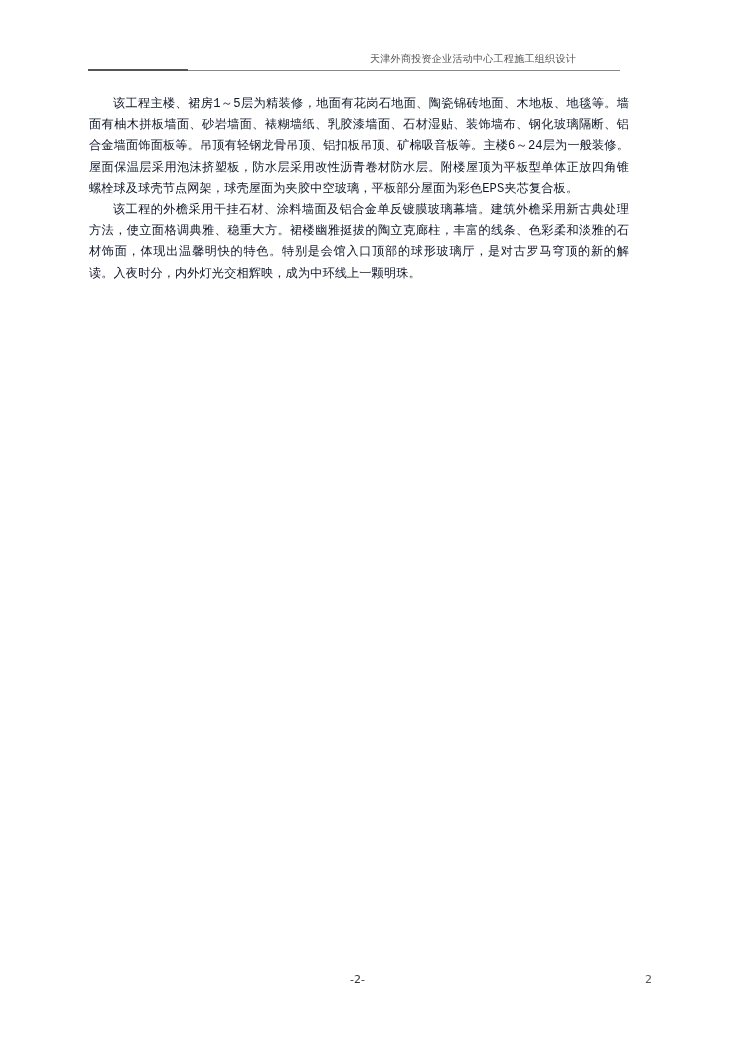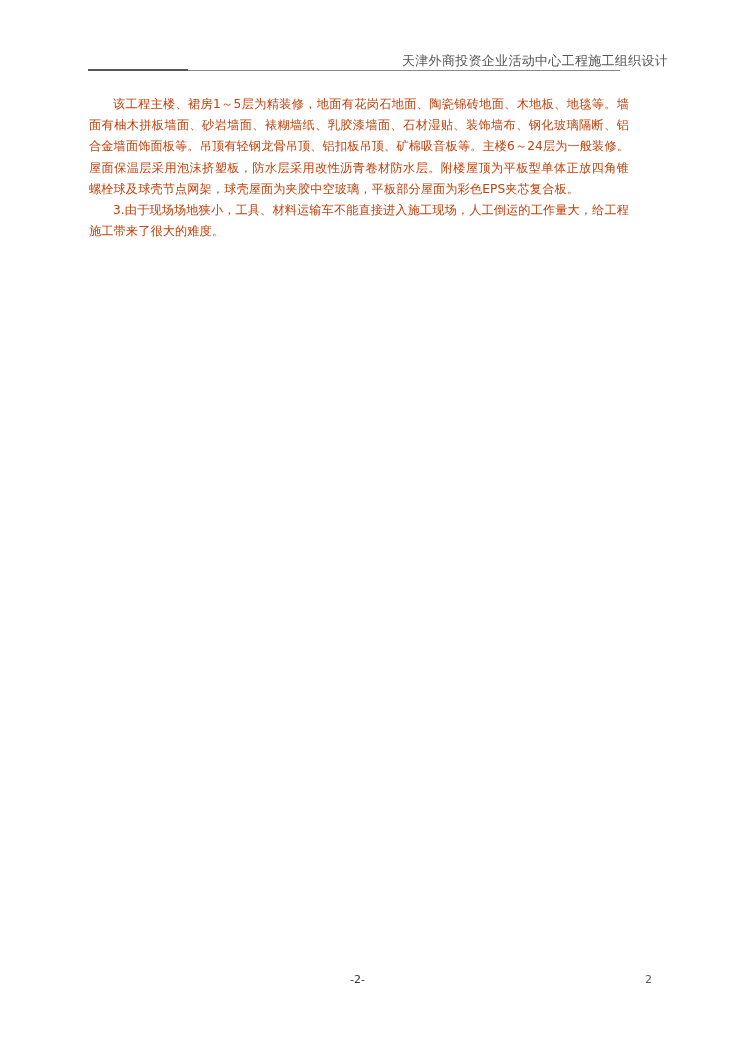"天津外商投资企业活动中心工程施工组织设计" .header-title { font-size: 13px -> 10px; margin-left: 32px -> none }
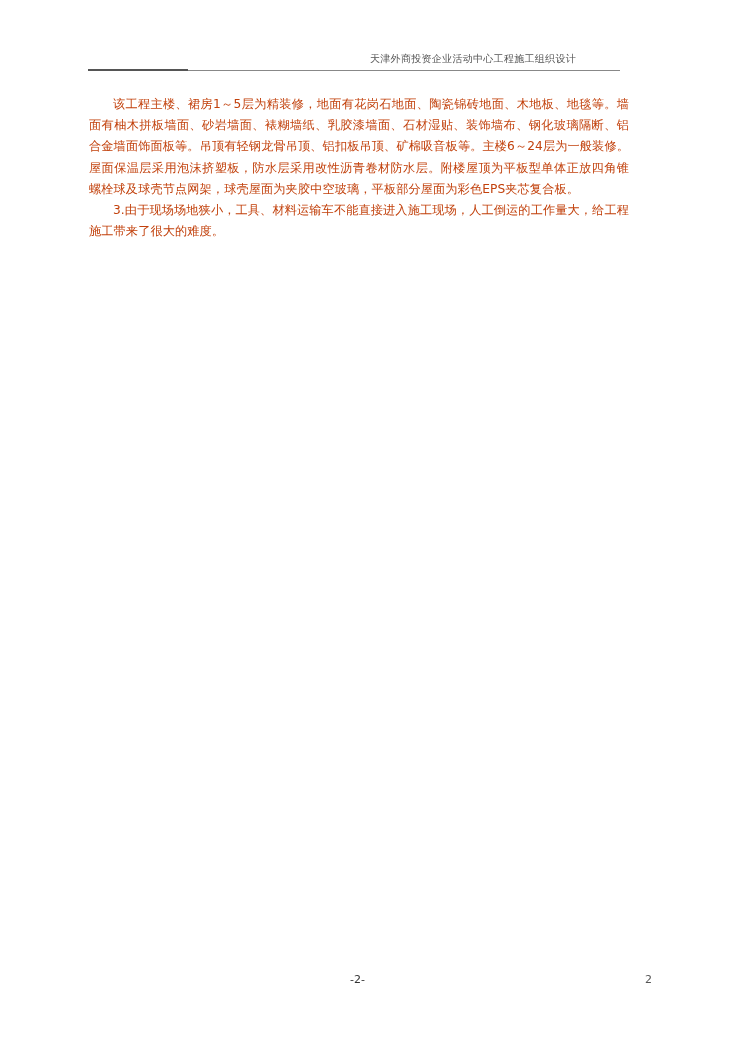"该工程主楼、裙房1～5层为精装修，地面有花岗石地面、陶瓷锦砖地面、木地板、地毯等" .body { color: #c2410c -> #0f172a; font-family: none -> Liberation Mono, monospace }
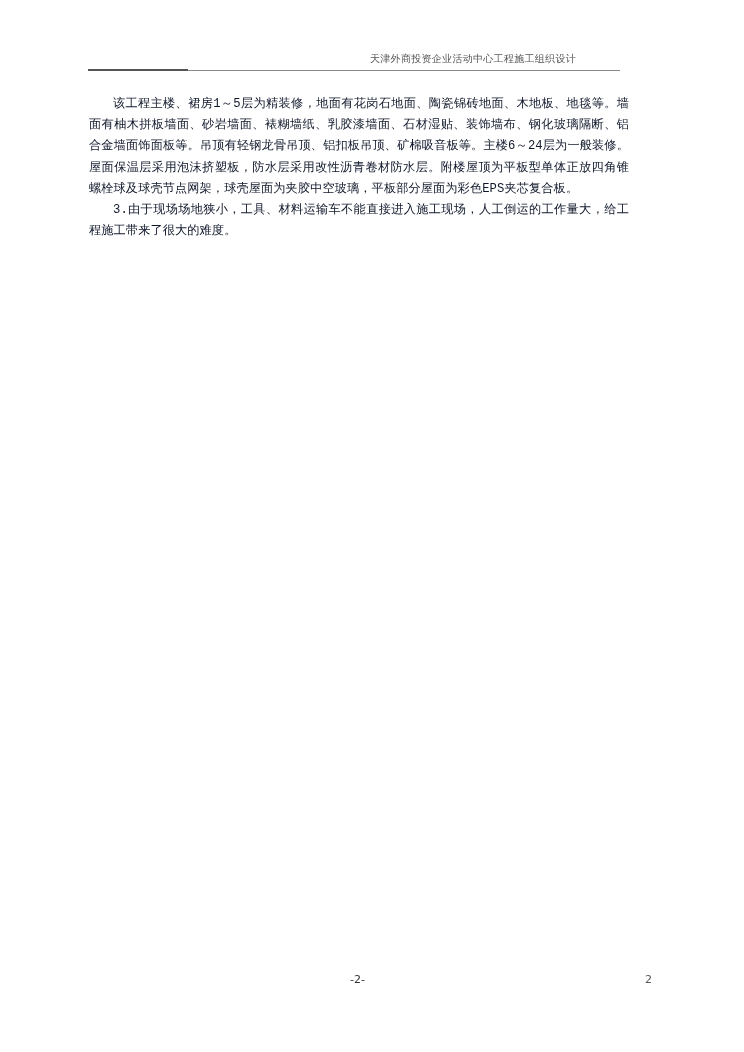"该工程的外檐采用干挂石材、涂料墙面及铝合金单反镀膜玻璃幕墙。建筑外檐采用新古典处" p { html: none -> <p>该工程的外檐采用干挂石材、涂料墙面及铝合金单反镀膜玻璃幕墙。建筑外檐采用新古典处理方法，使立面格调典雅、稳重大方。裙楼幽雅挺拔的陶立克廊柱，丰富的线条、色彩柔和淡雅的石材饰面，体现出温馨明快的特色。特别是会馆入口顶部的球形玻璃厅，是对古罗马穹顶的新的解读。入夜时分，内外灯光交相辉映，成为中环线上一颗明珠。</p> }
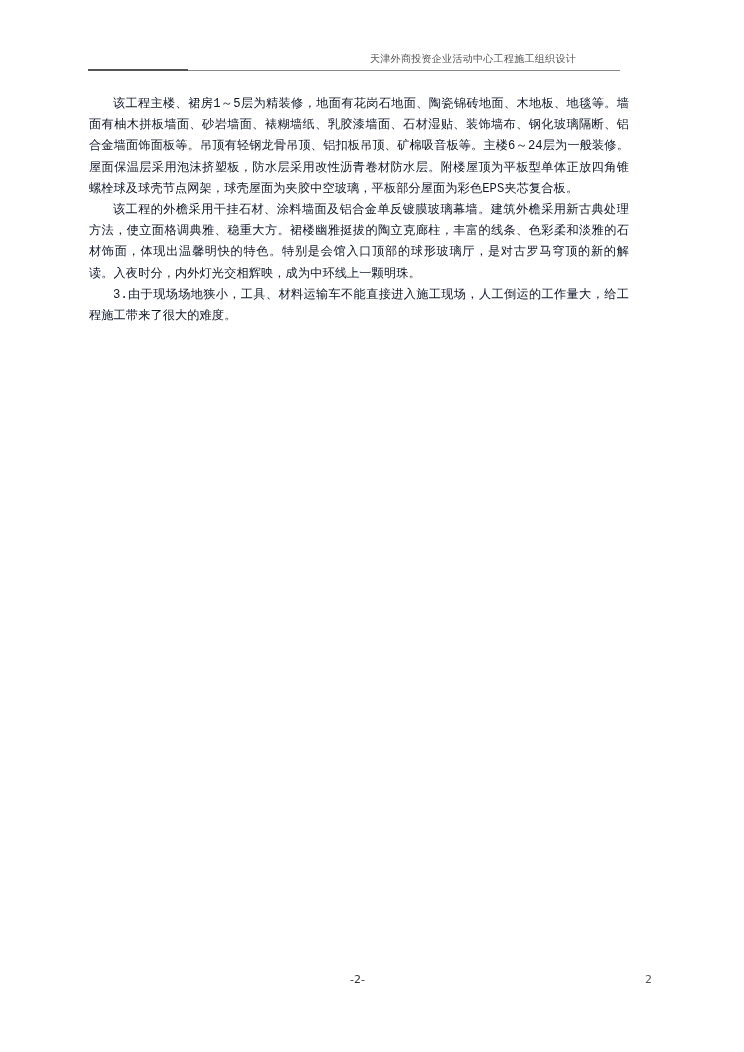"3.由于现场场地狭小，工具、材料运输车不能直接进入施工现场，人工倒运的工作量大，" p { html: <p>3.由于现场场地狭小，工具、材料运输车不能直接进入施工现场，人工倒运的工作量大，给工程施工带来了很大的难度。</p> -> none }
